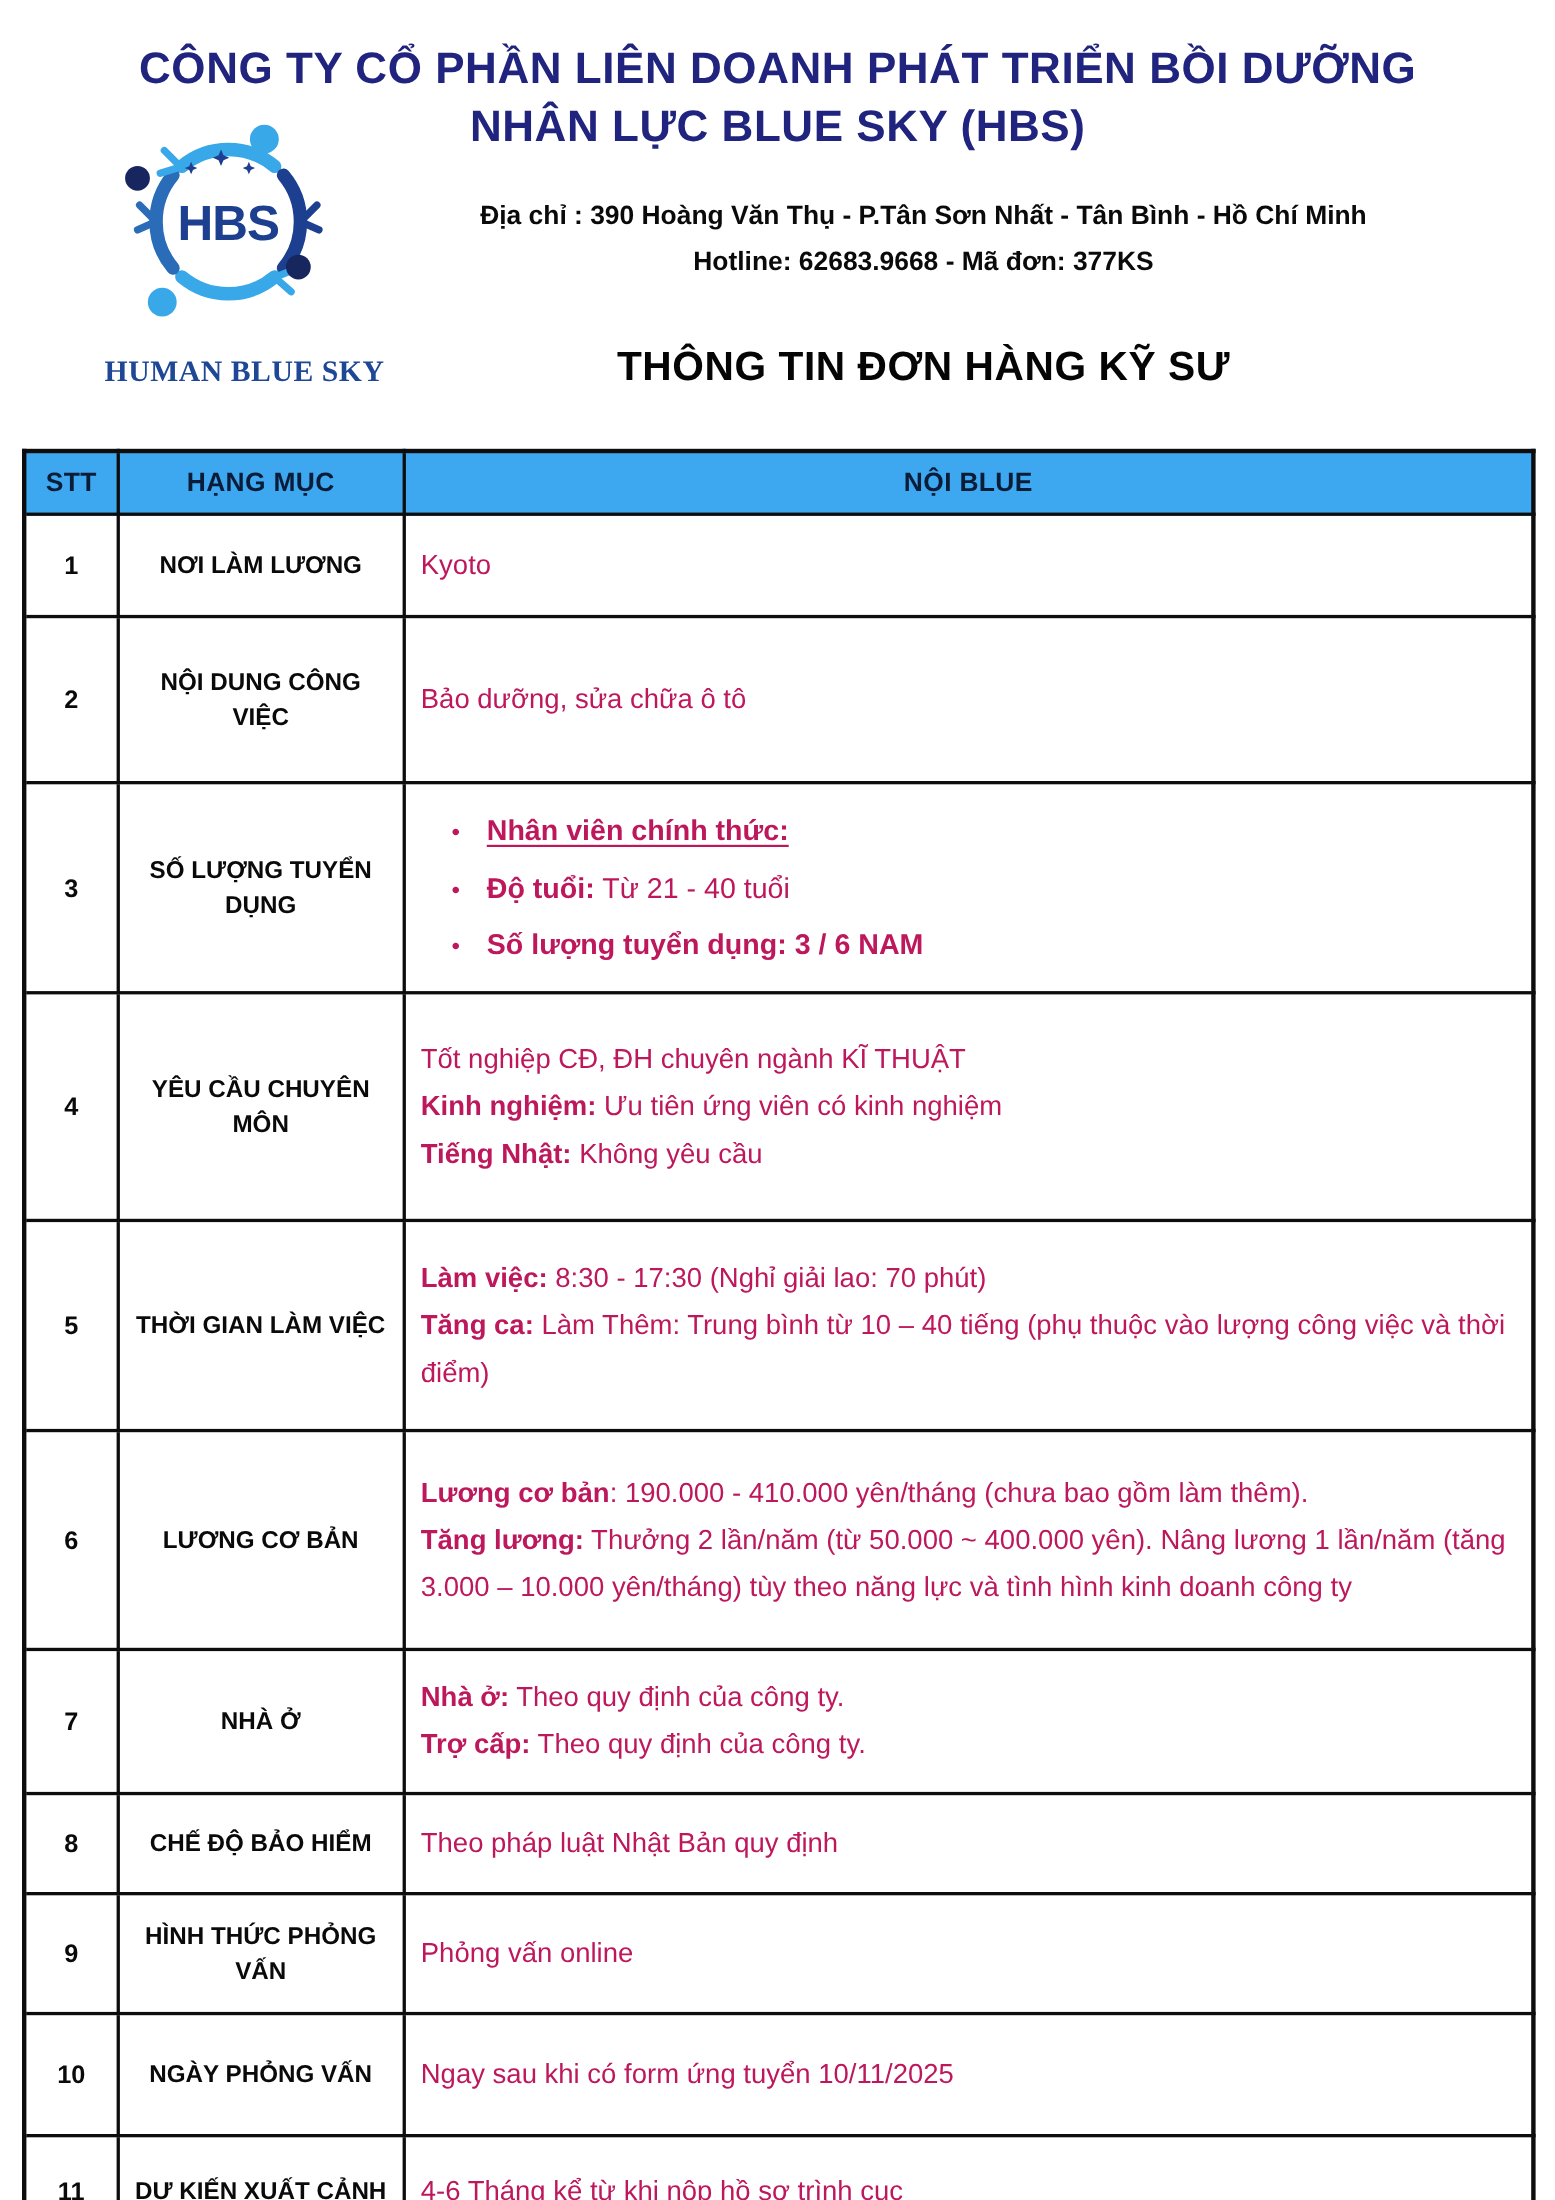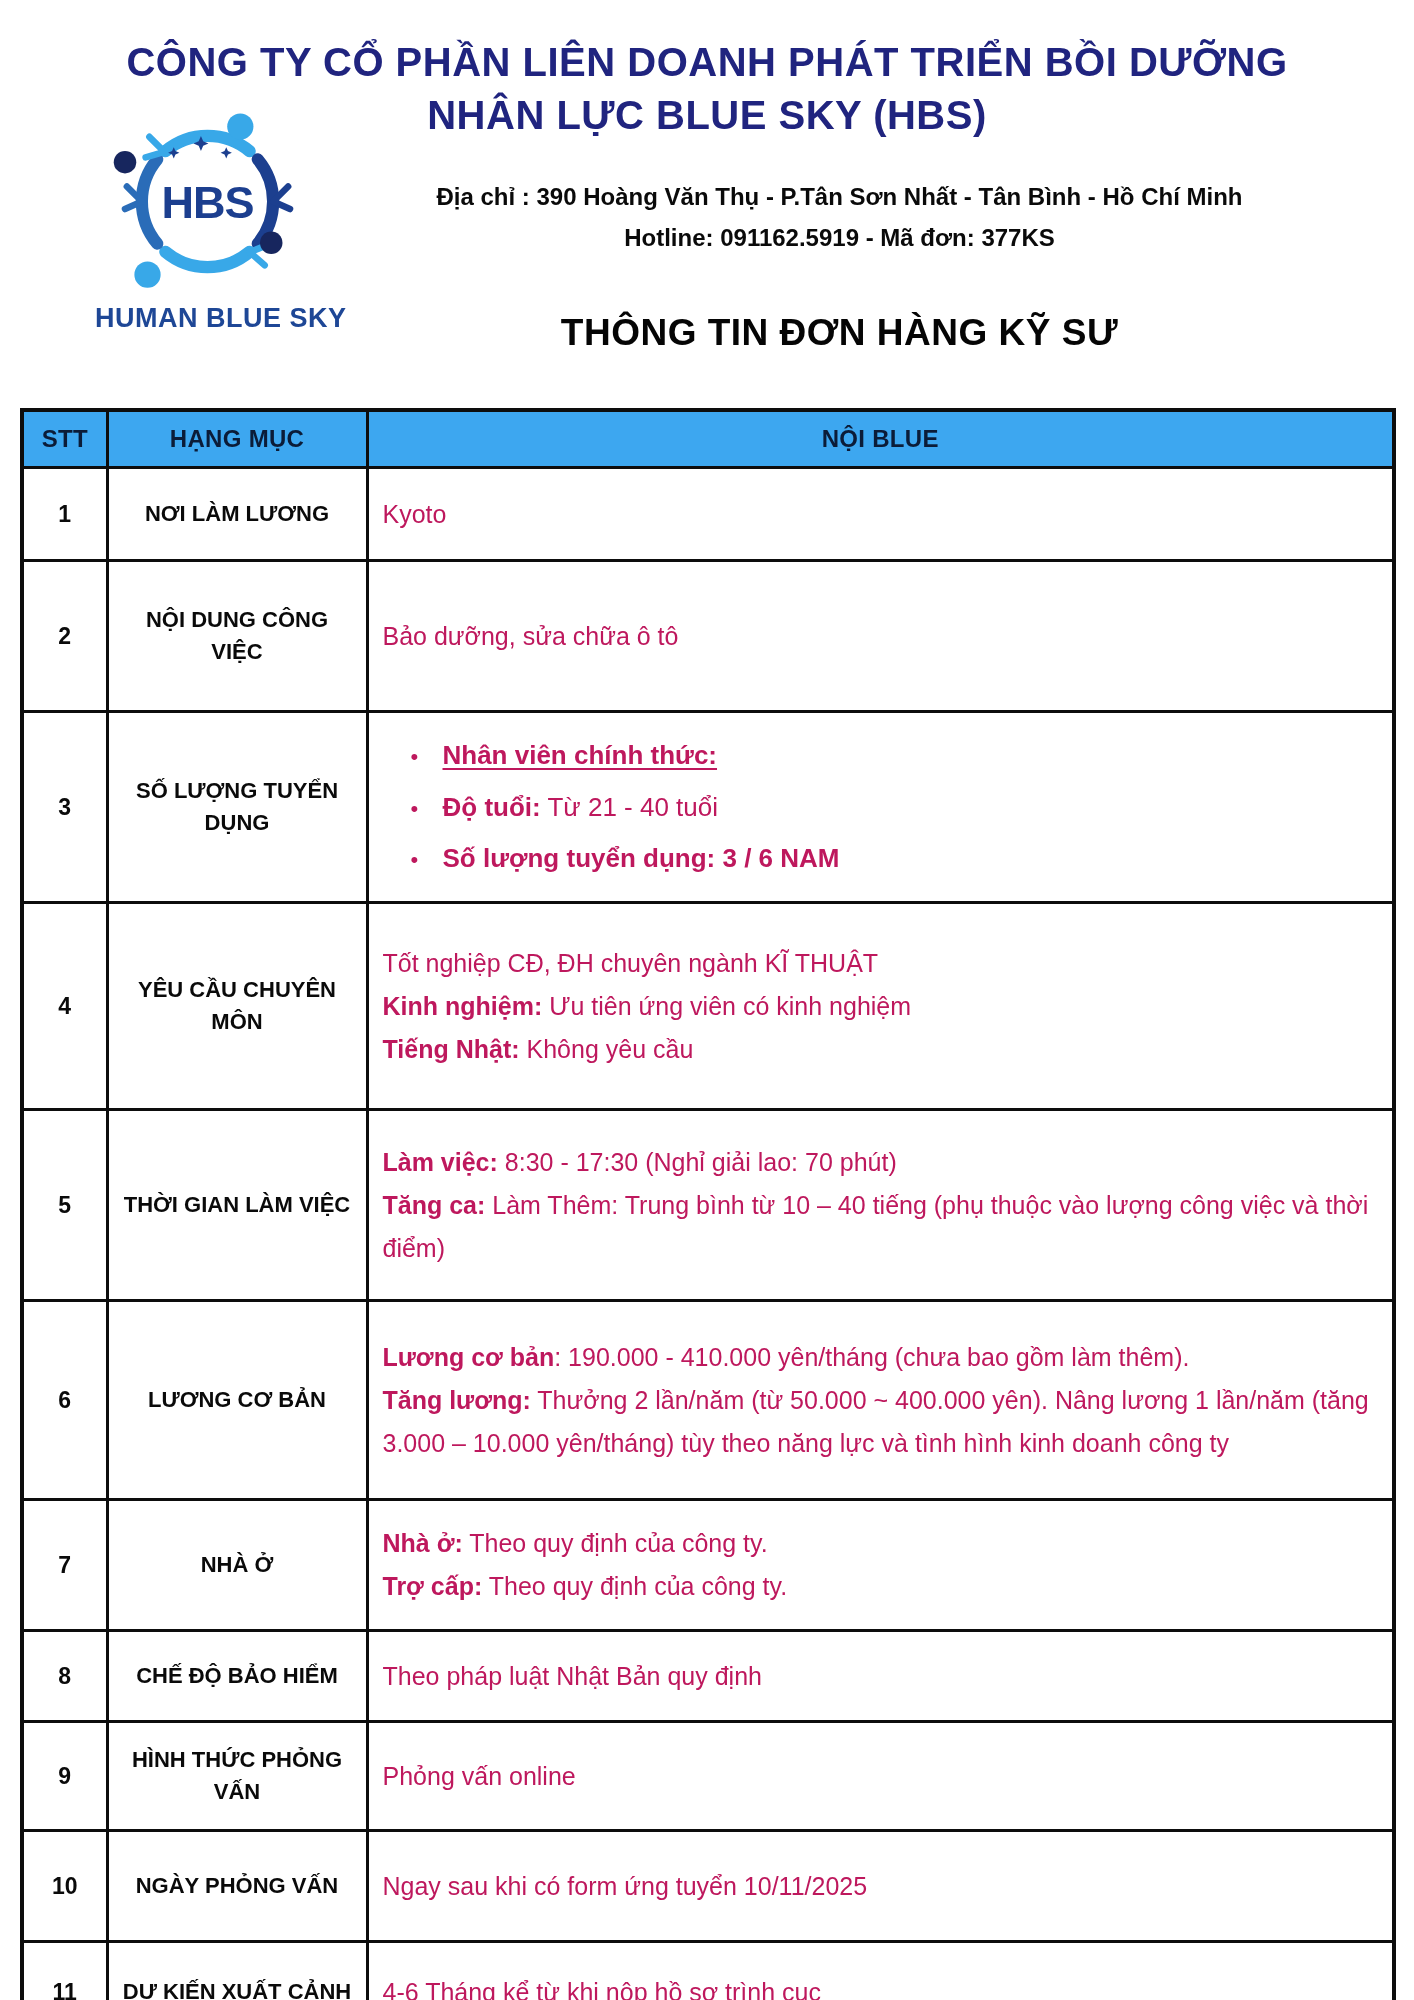"Hotline: 091162.5919 - Mã đơn:" div.info-line { text: 091162.5919 -> 62683.9668 }
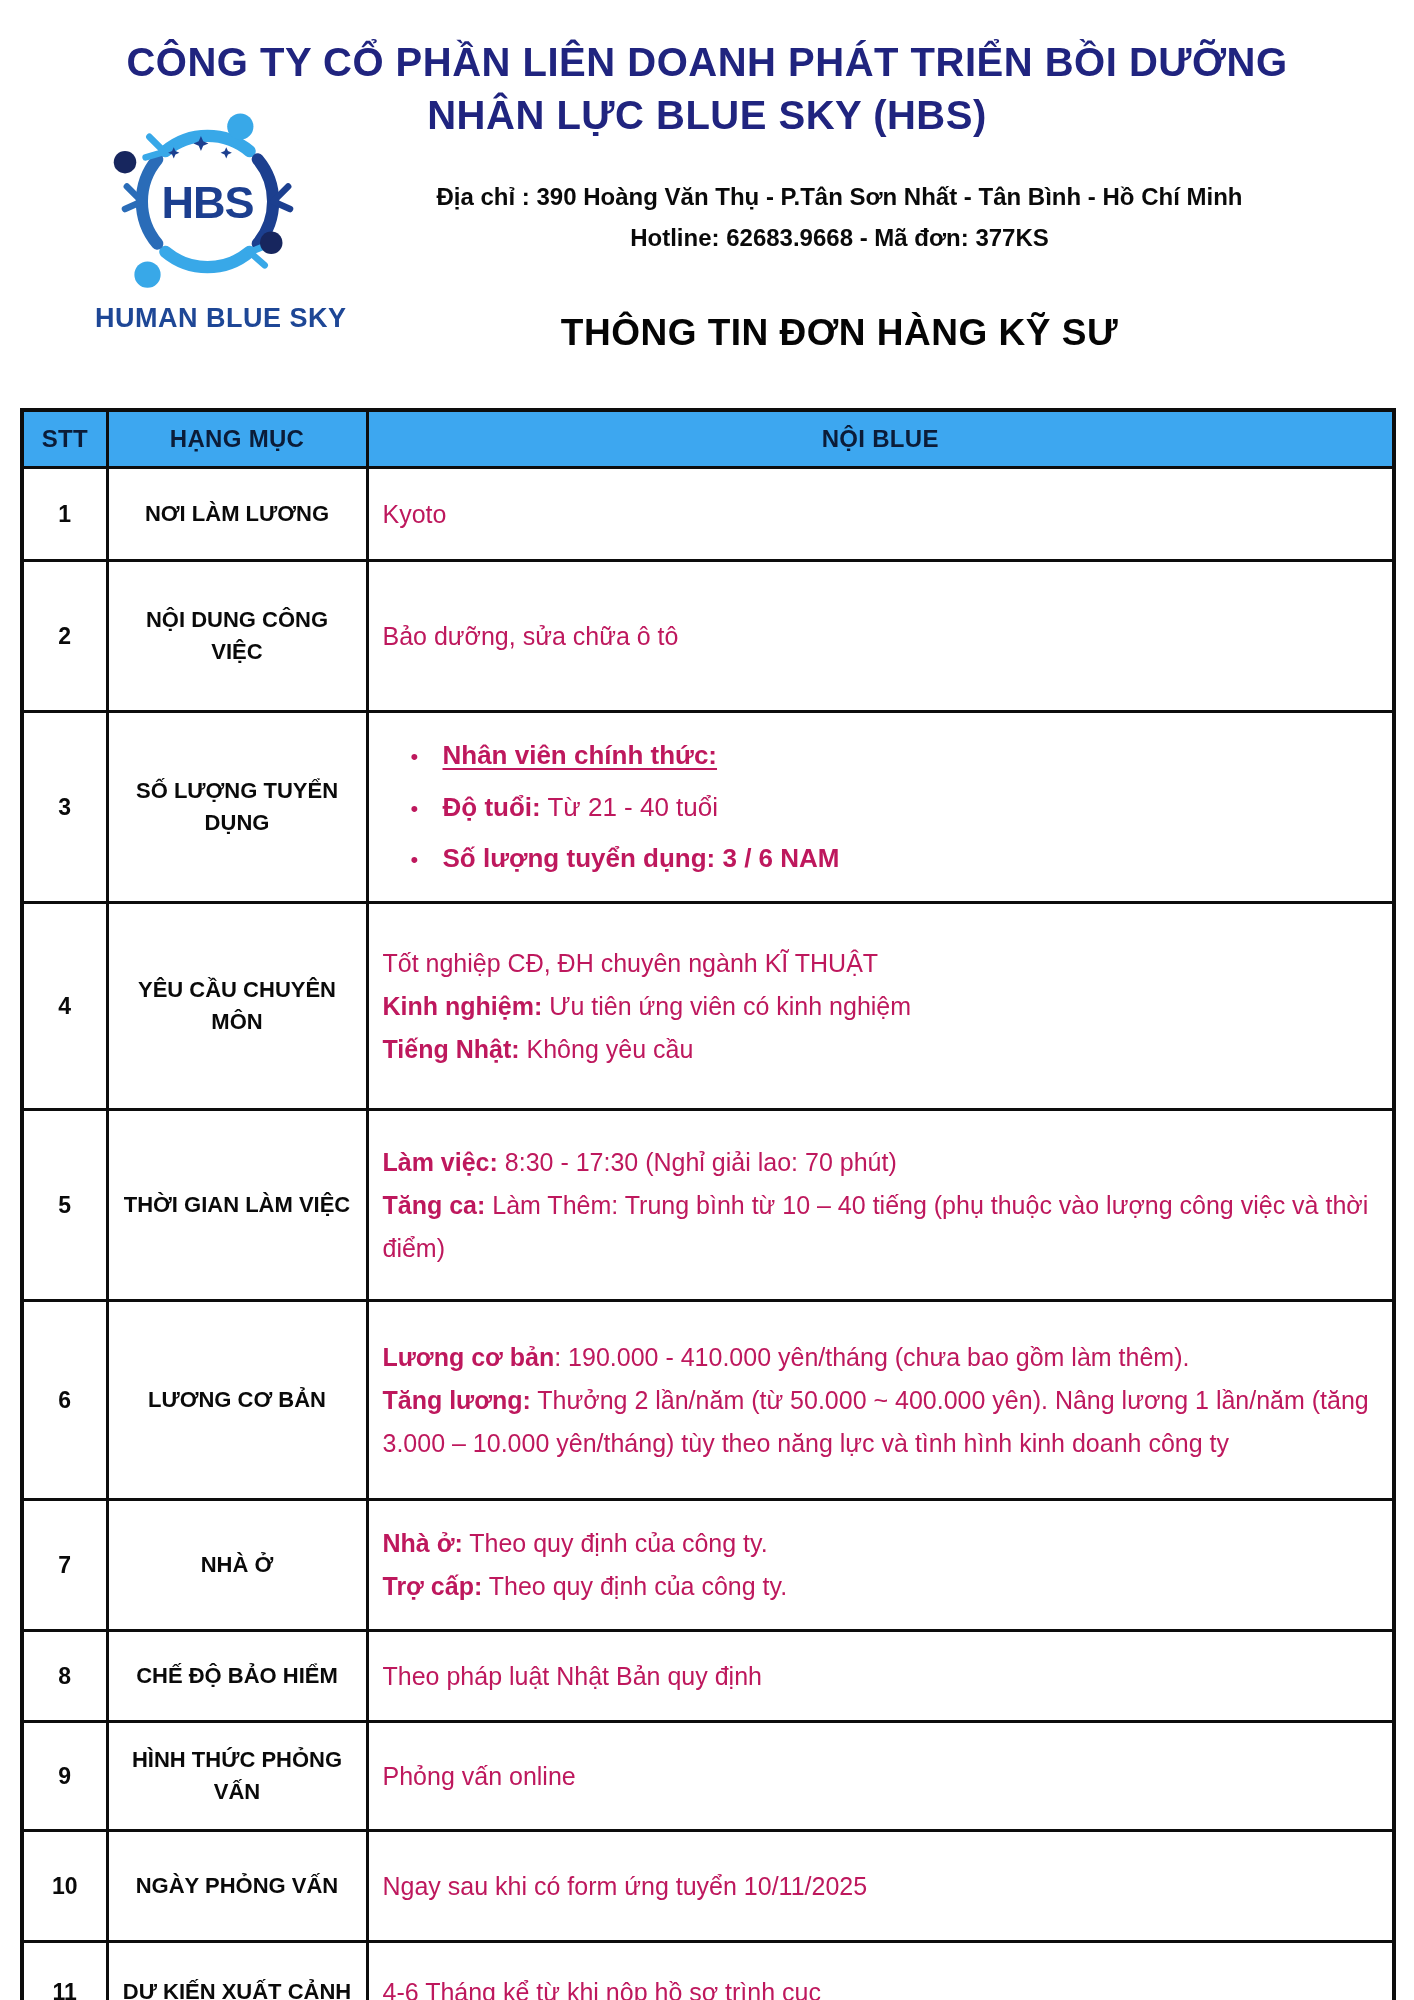"HUMAN BLUE SKY" .logo-caption { font-family: none -> Liberation Serif, serif; margin-top: 0px -> 18px }
